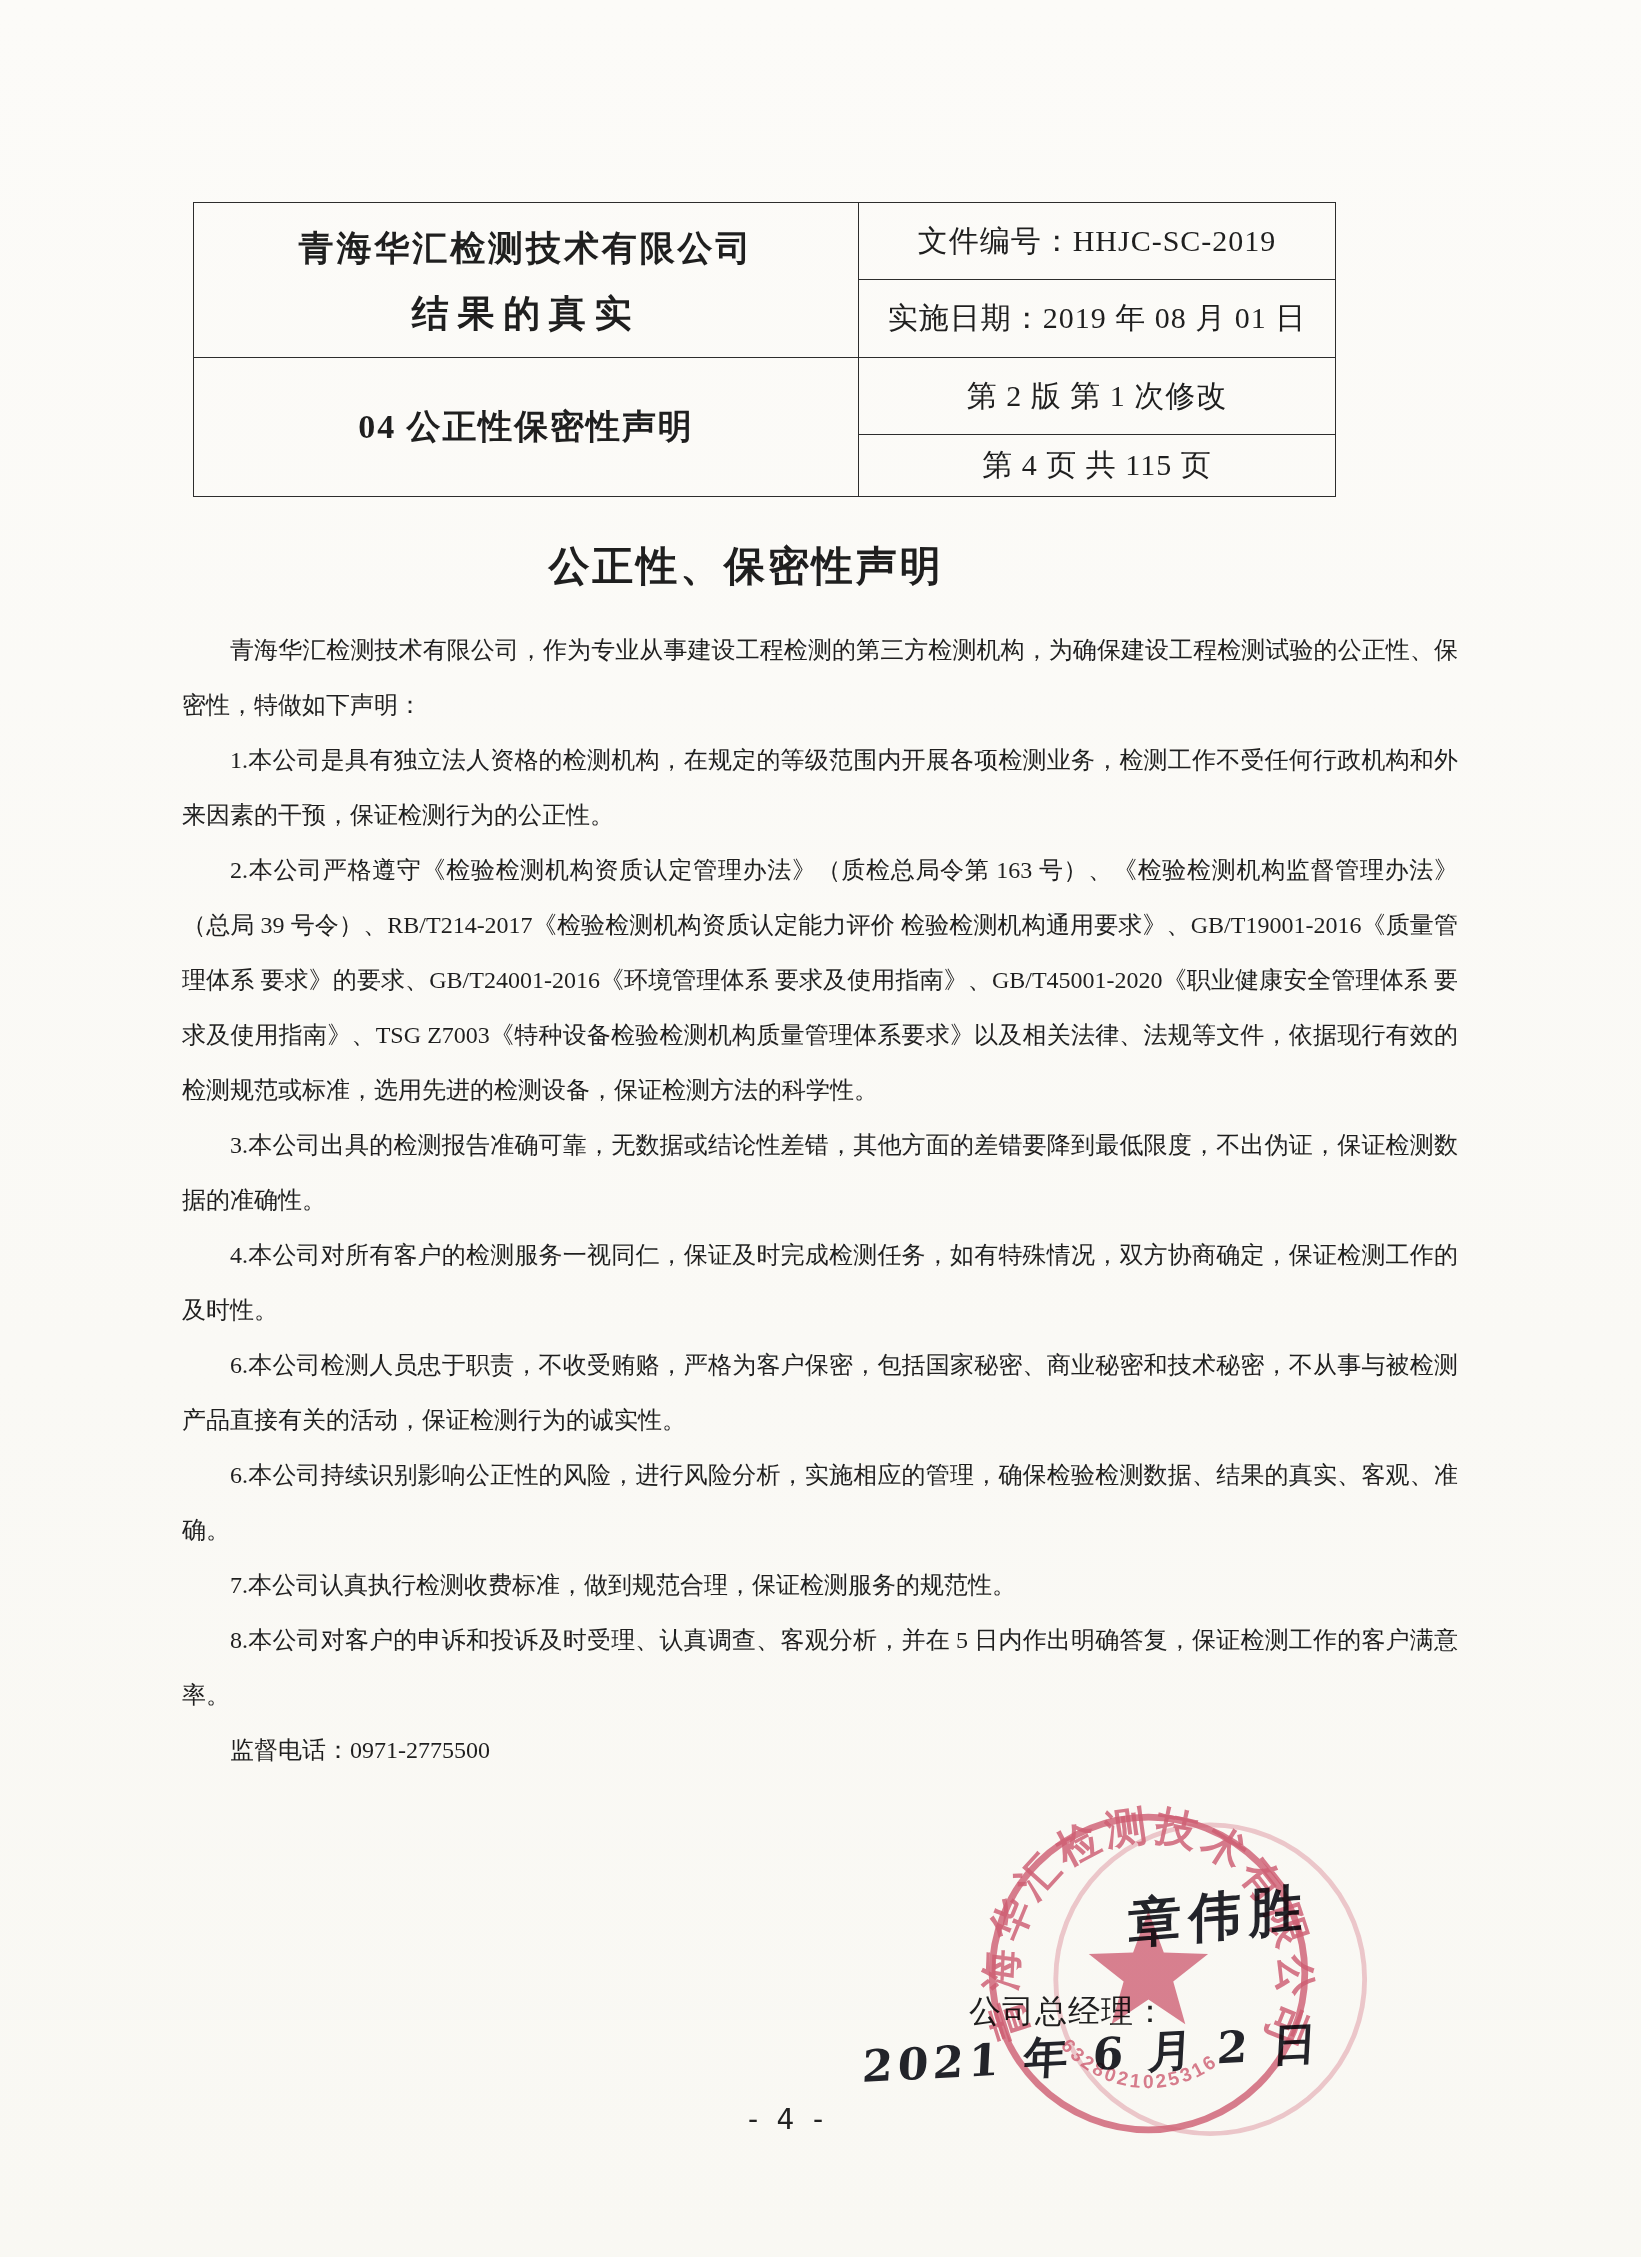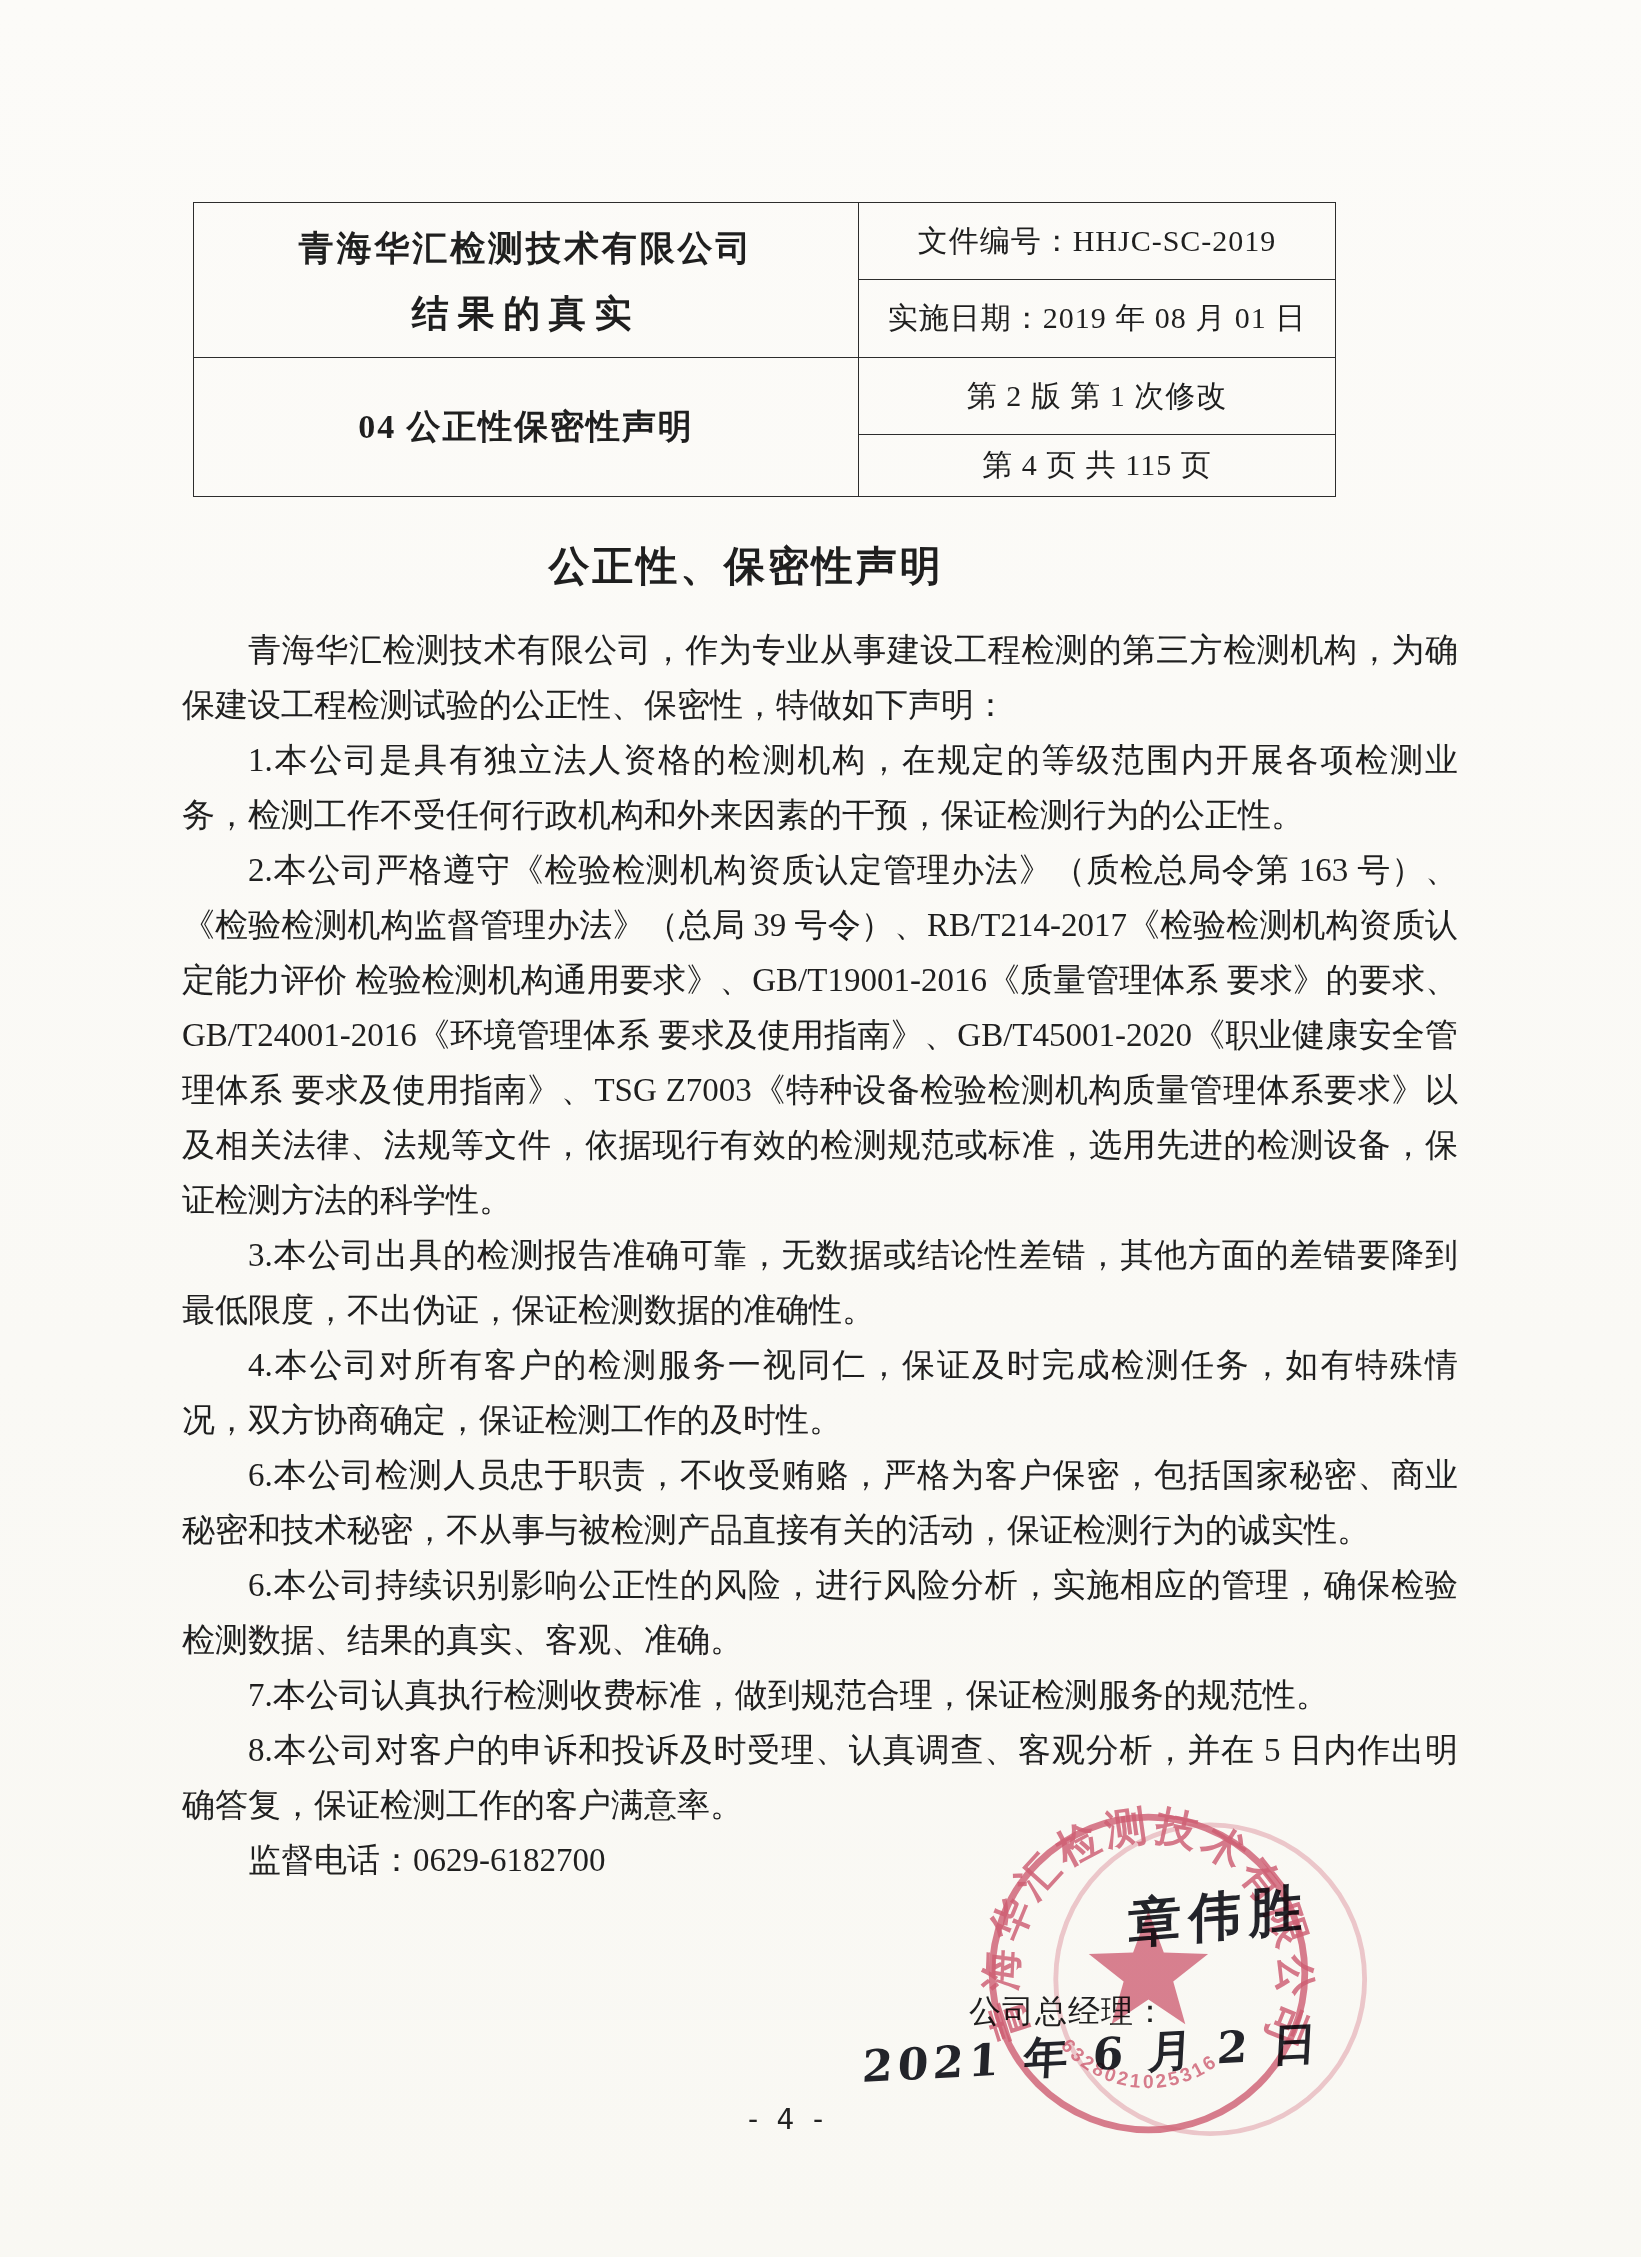"青海华汇检测技术有限公司，作为专业从事建设工程检测的第三方检测机构，为确保建设工" .body-text { font-size: 33px -> 24px }
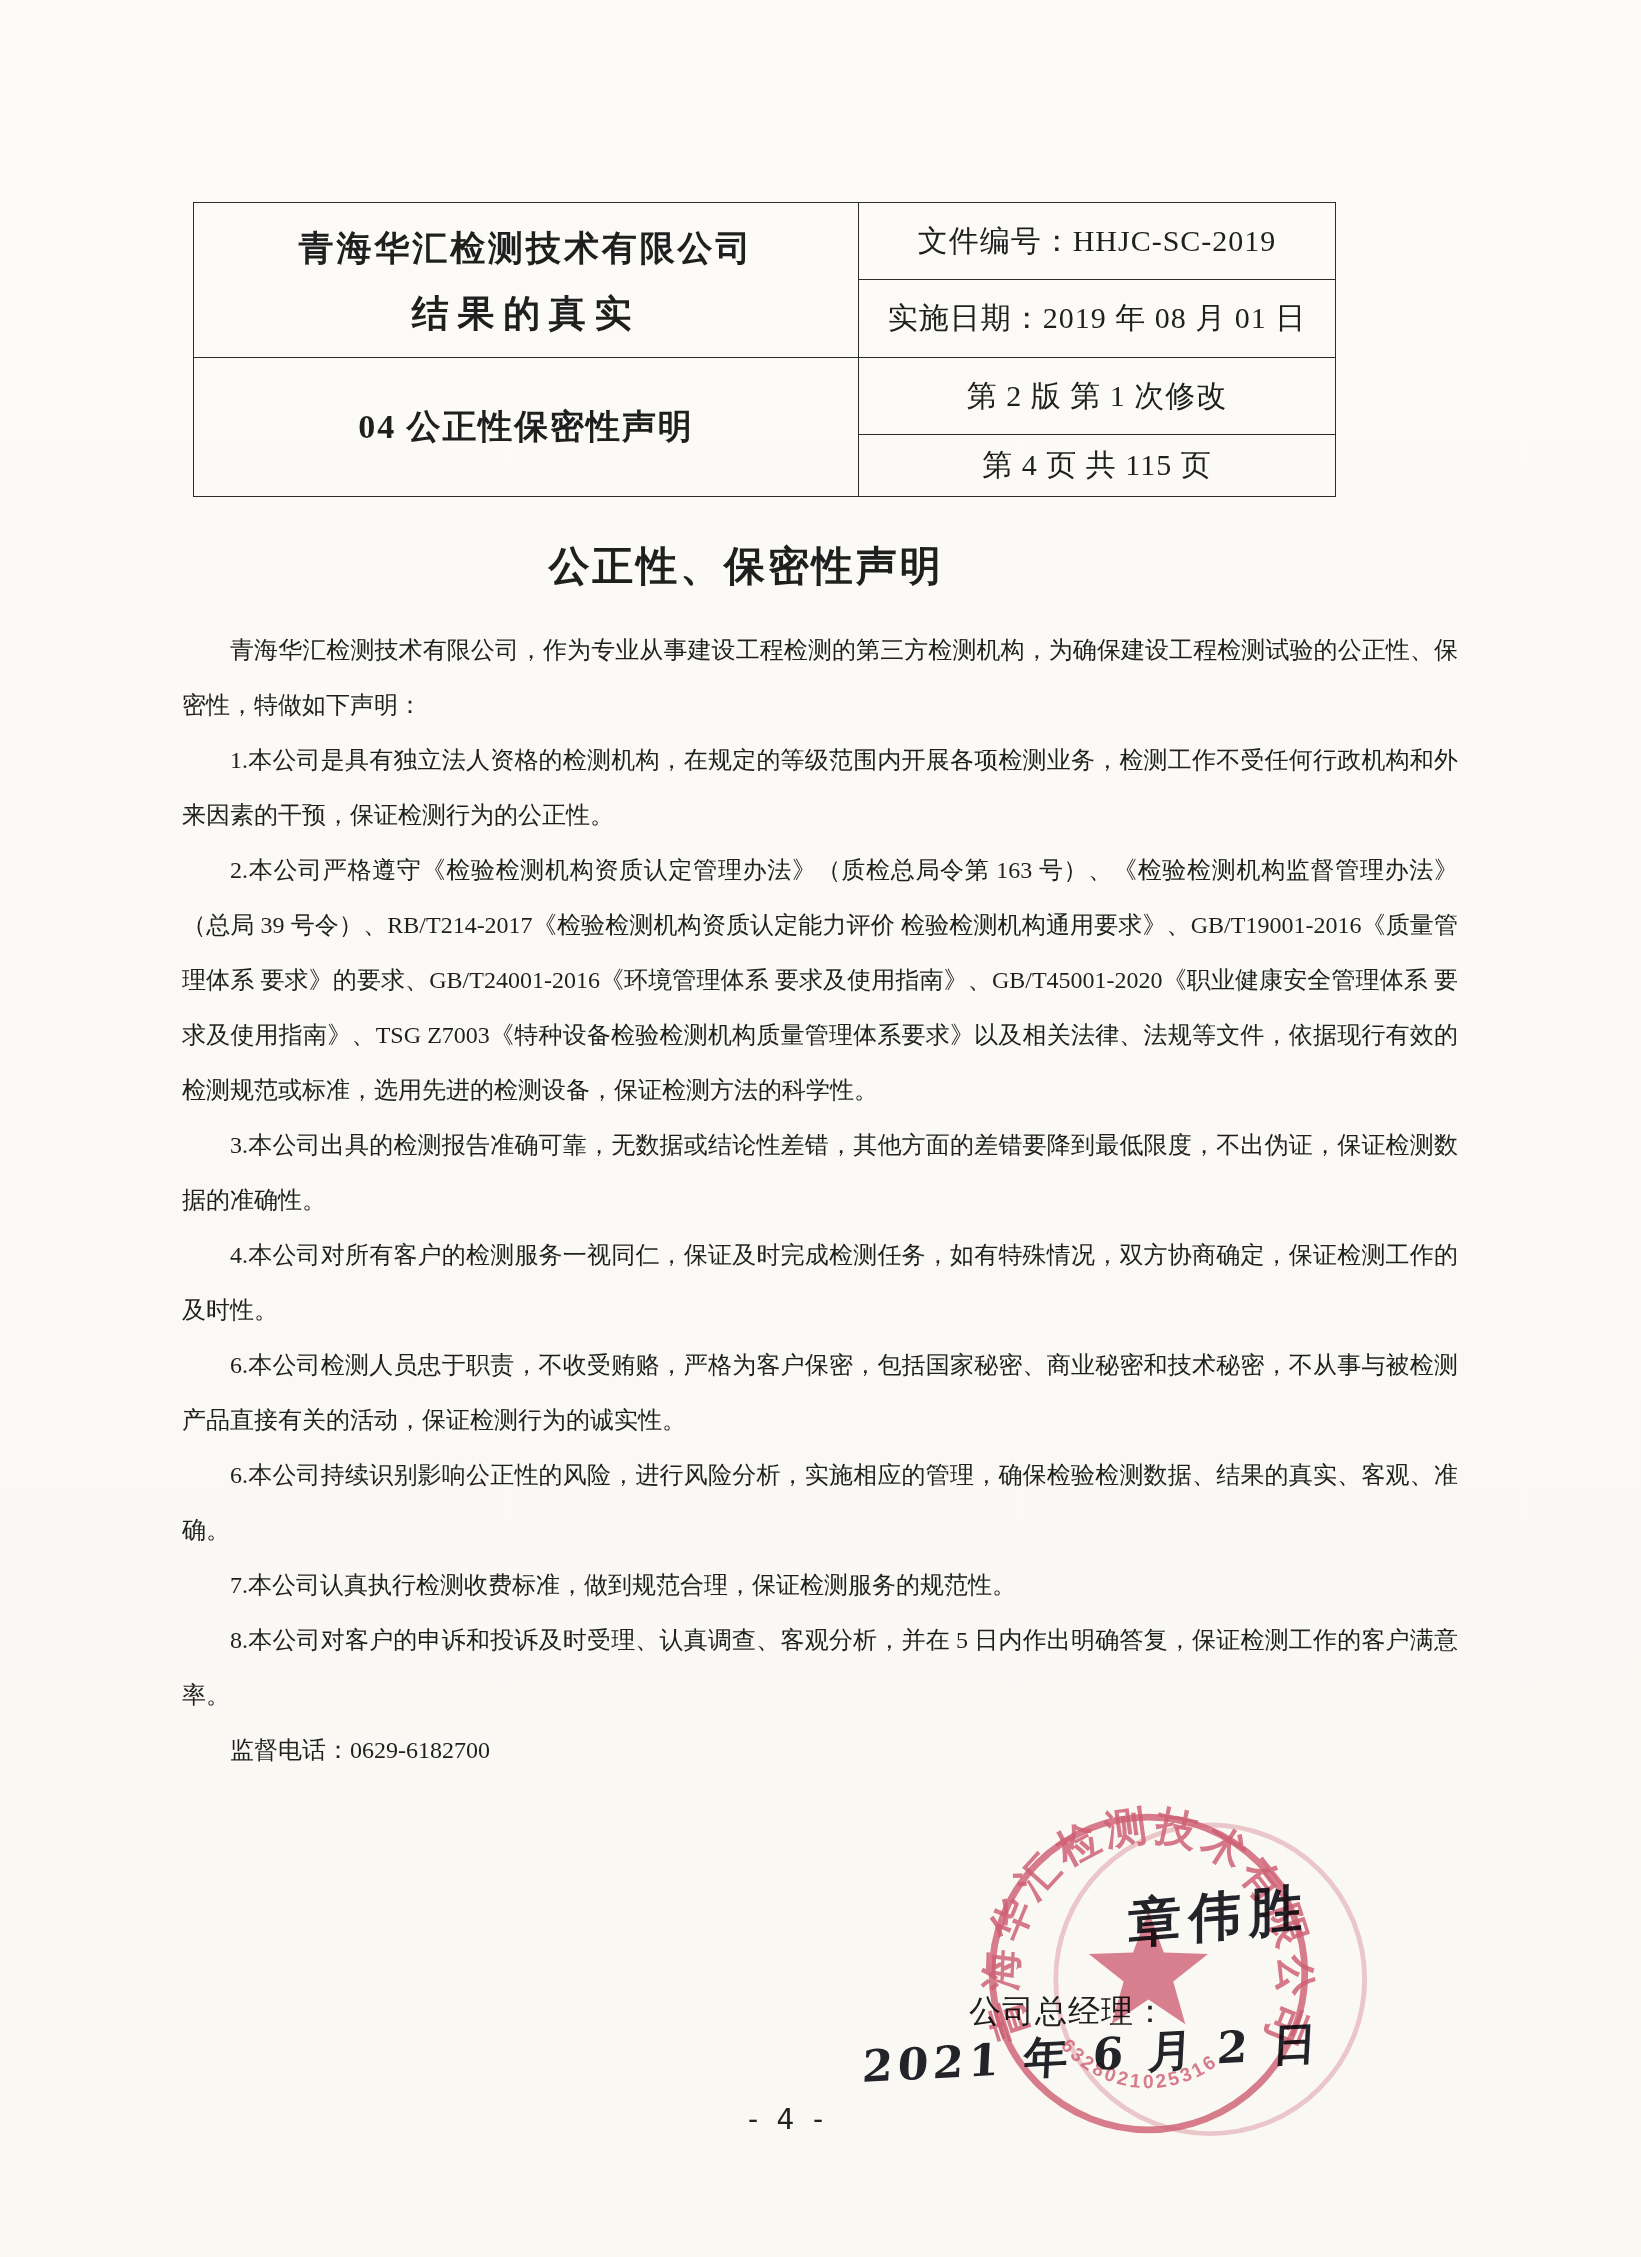"监督电话：0629-6182700" p { text: 0629-6182700 -> 0971-2775500 }
